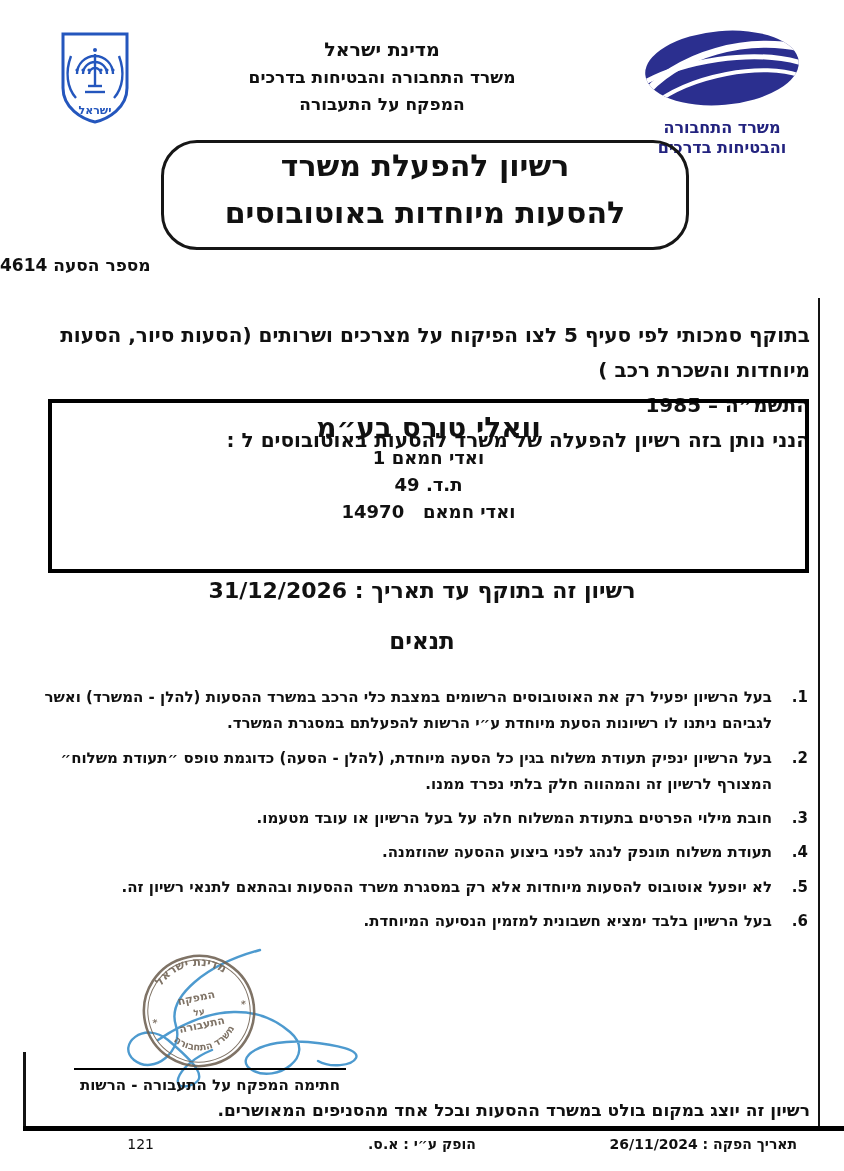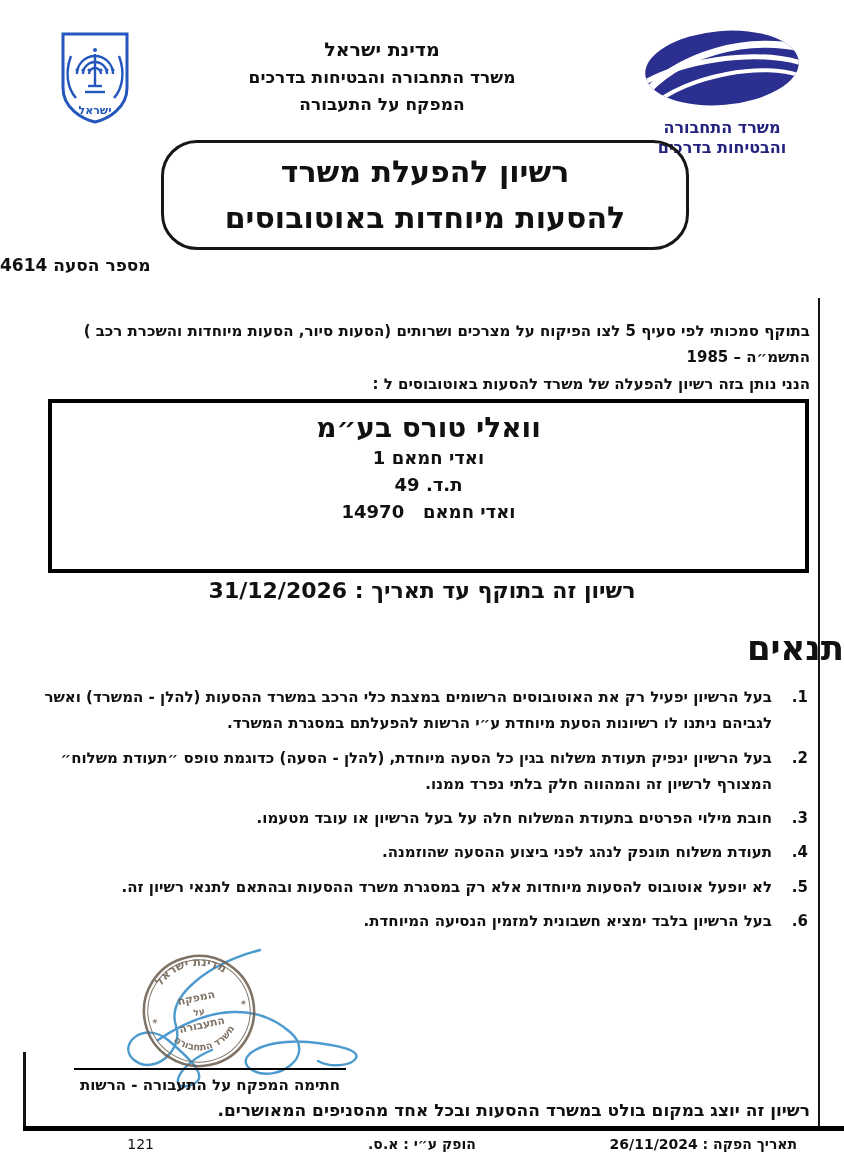"רשיון להפעלת משרד" .title-box { justify-content: center -> none }
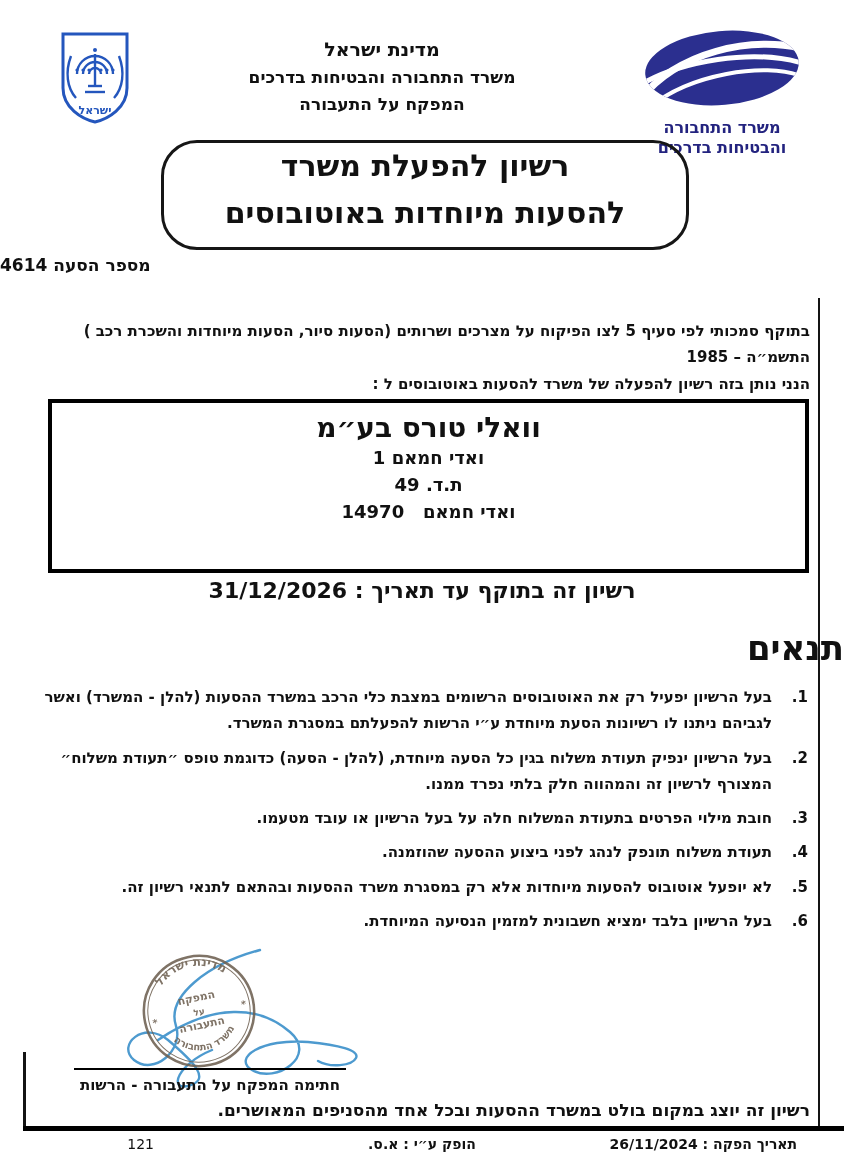"בתוקף סמכותי לפי סעיף 5" .intro { font-size: 15px -> 20px }
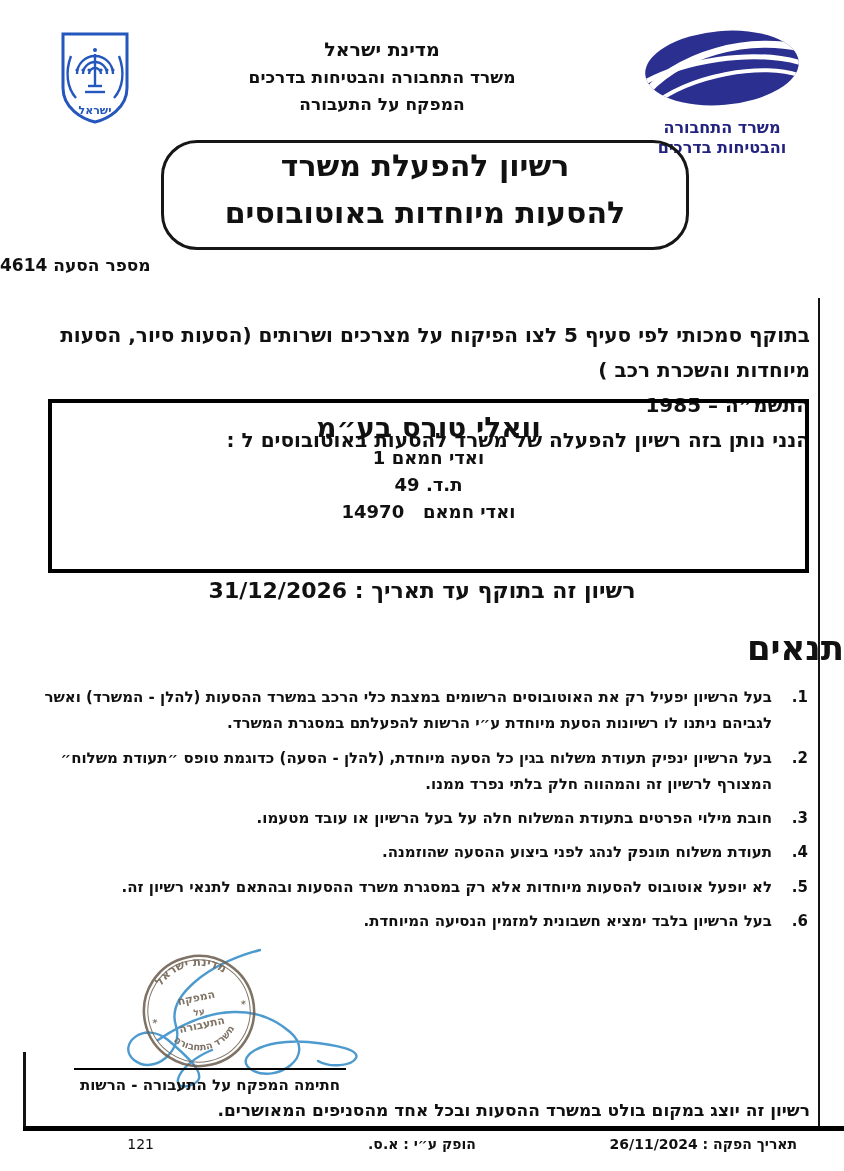"תנאים" .cond-heading { font-size: 34px -> 23px; text-align: right -> center }
